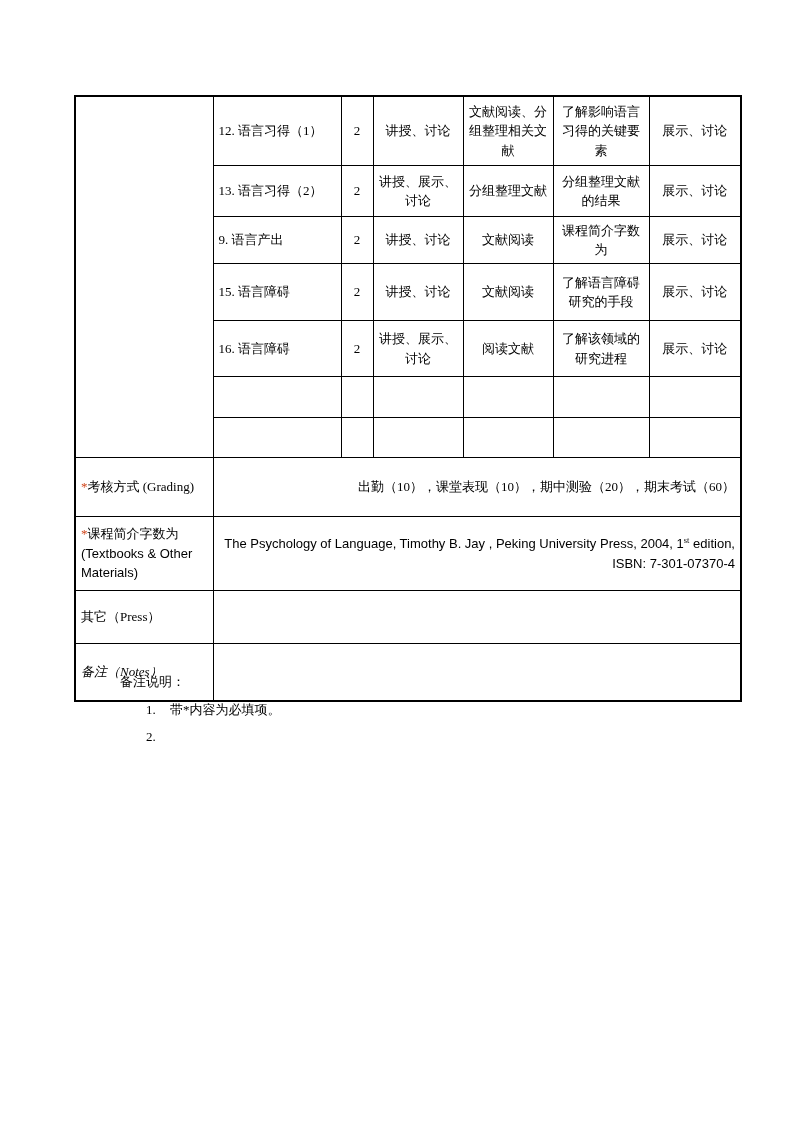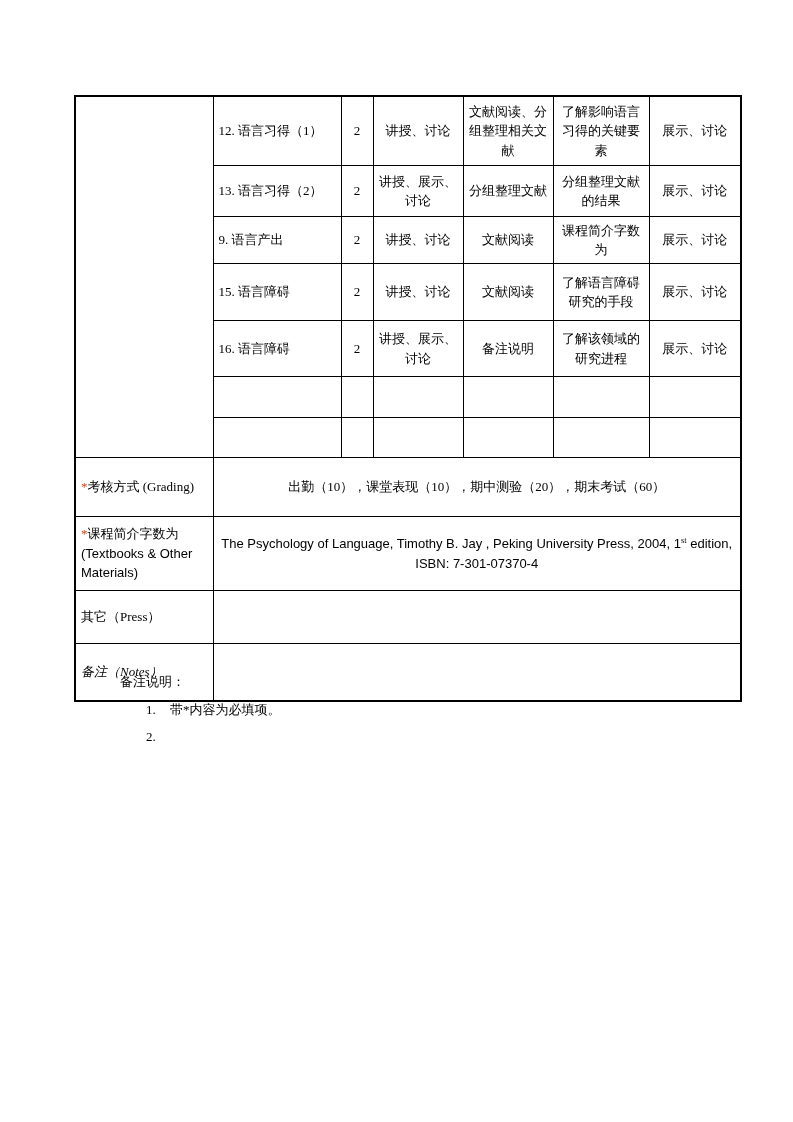"备注说明" td.c { text: 备注说明 -> 阅读文献 }
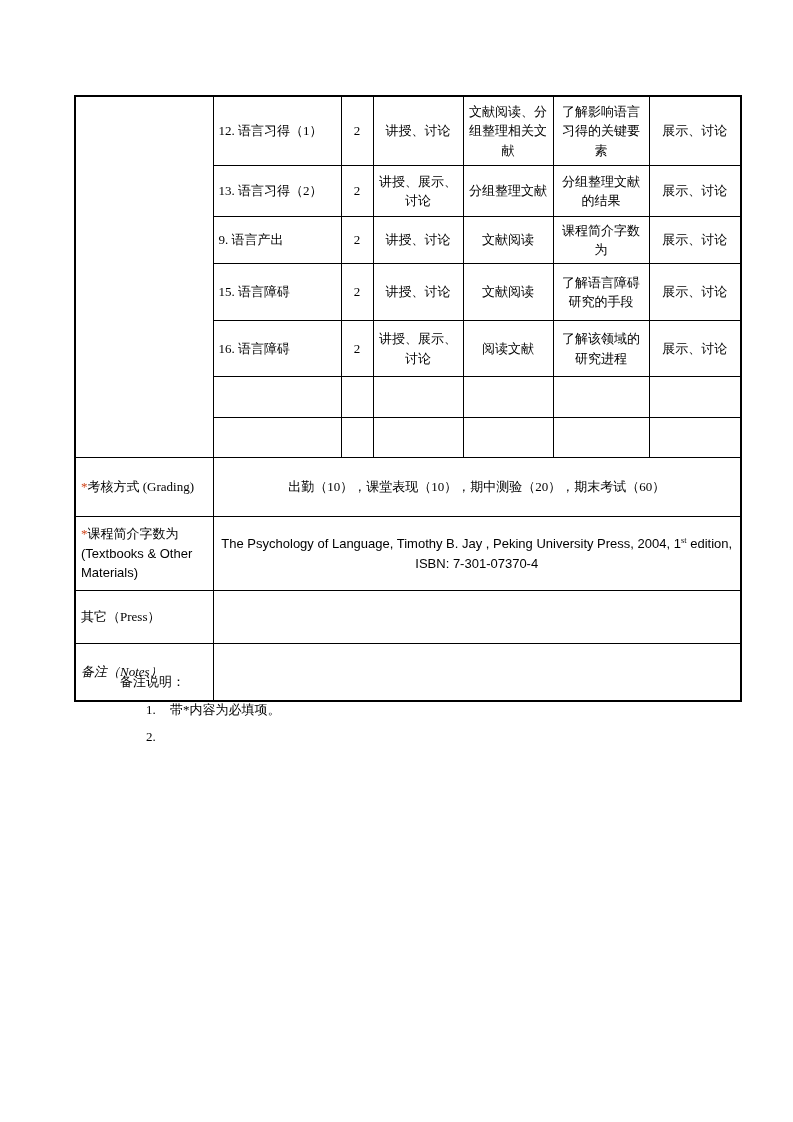"出勤（10），课堂表现（10），期中测验（20），期末考试（60）" td.val { text-align: center -> right }
